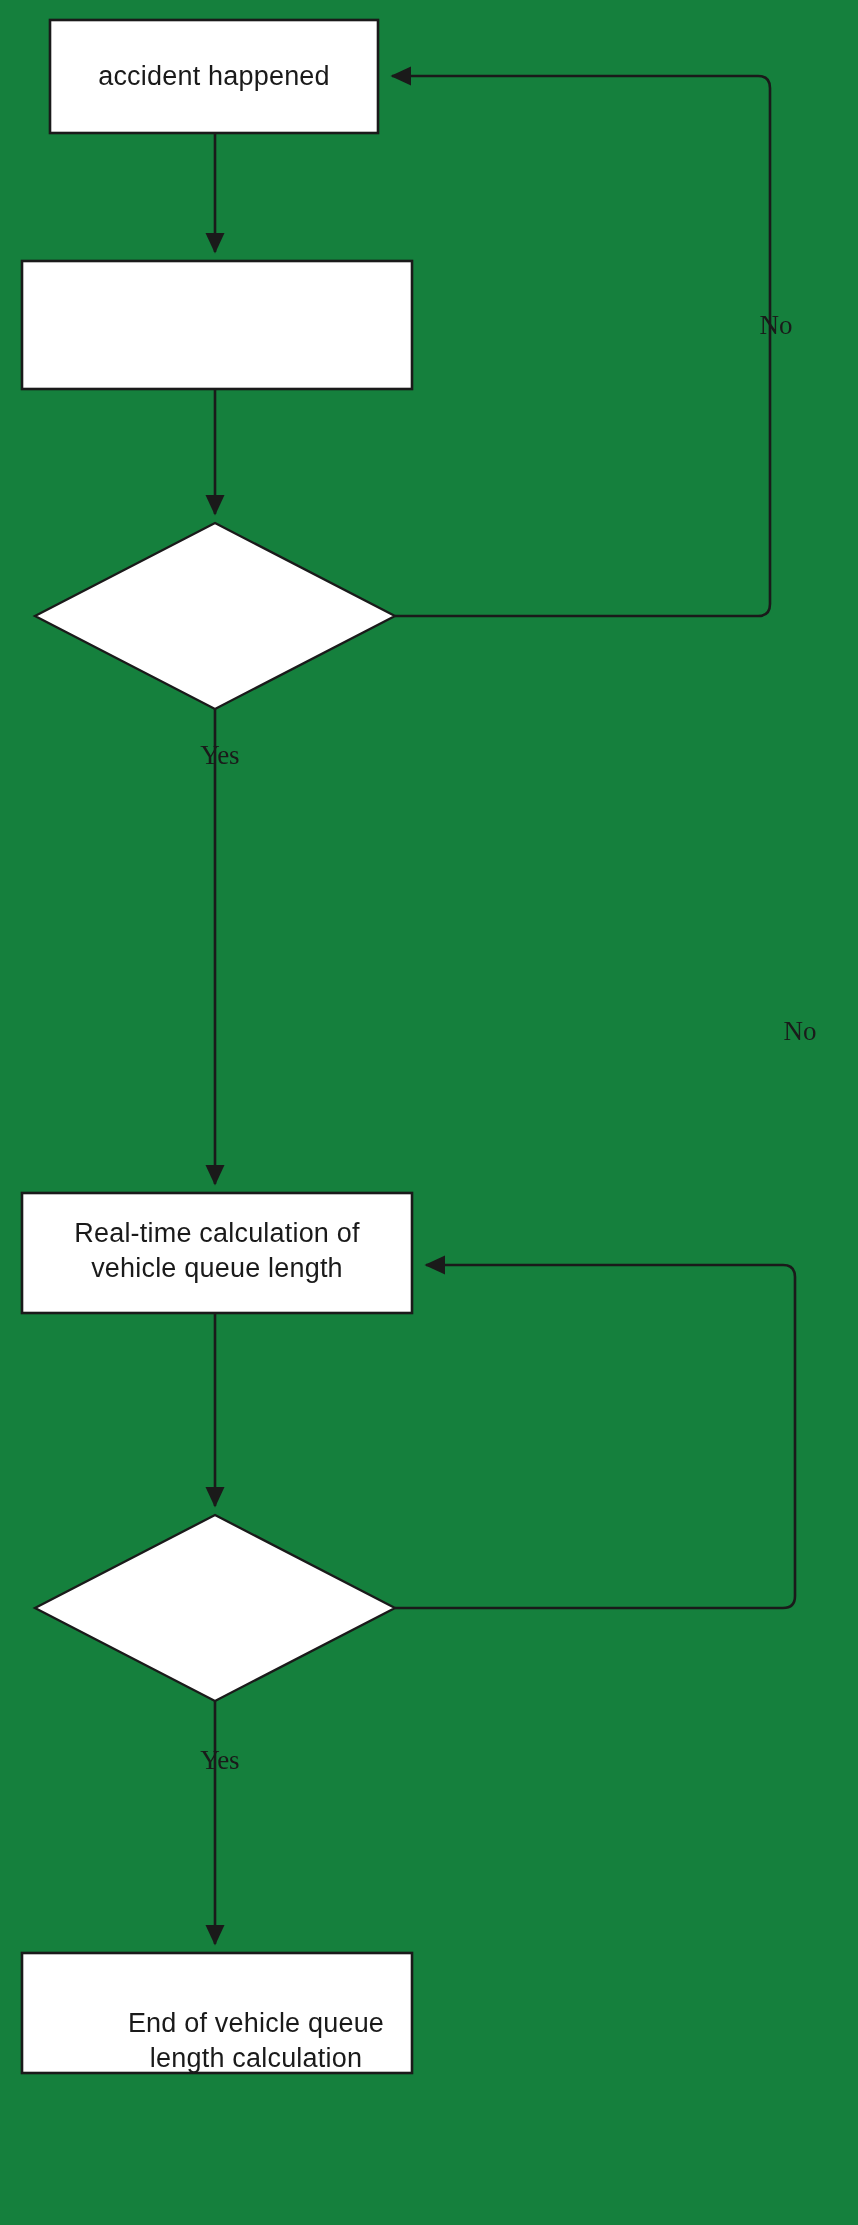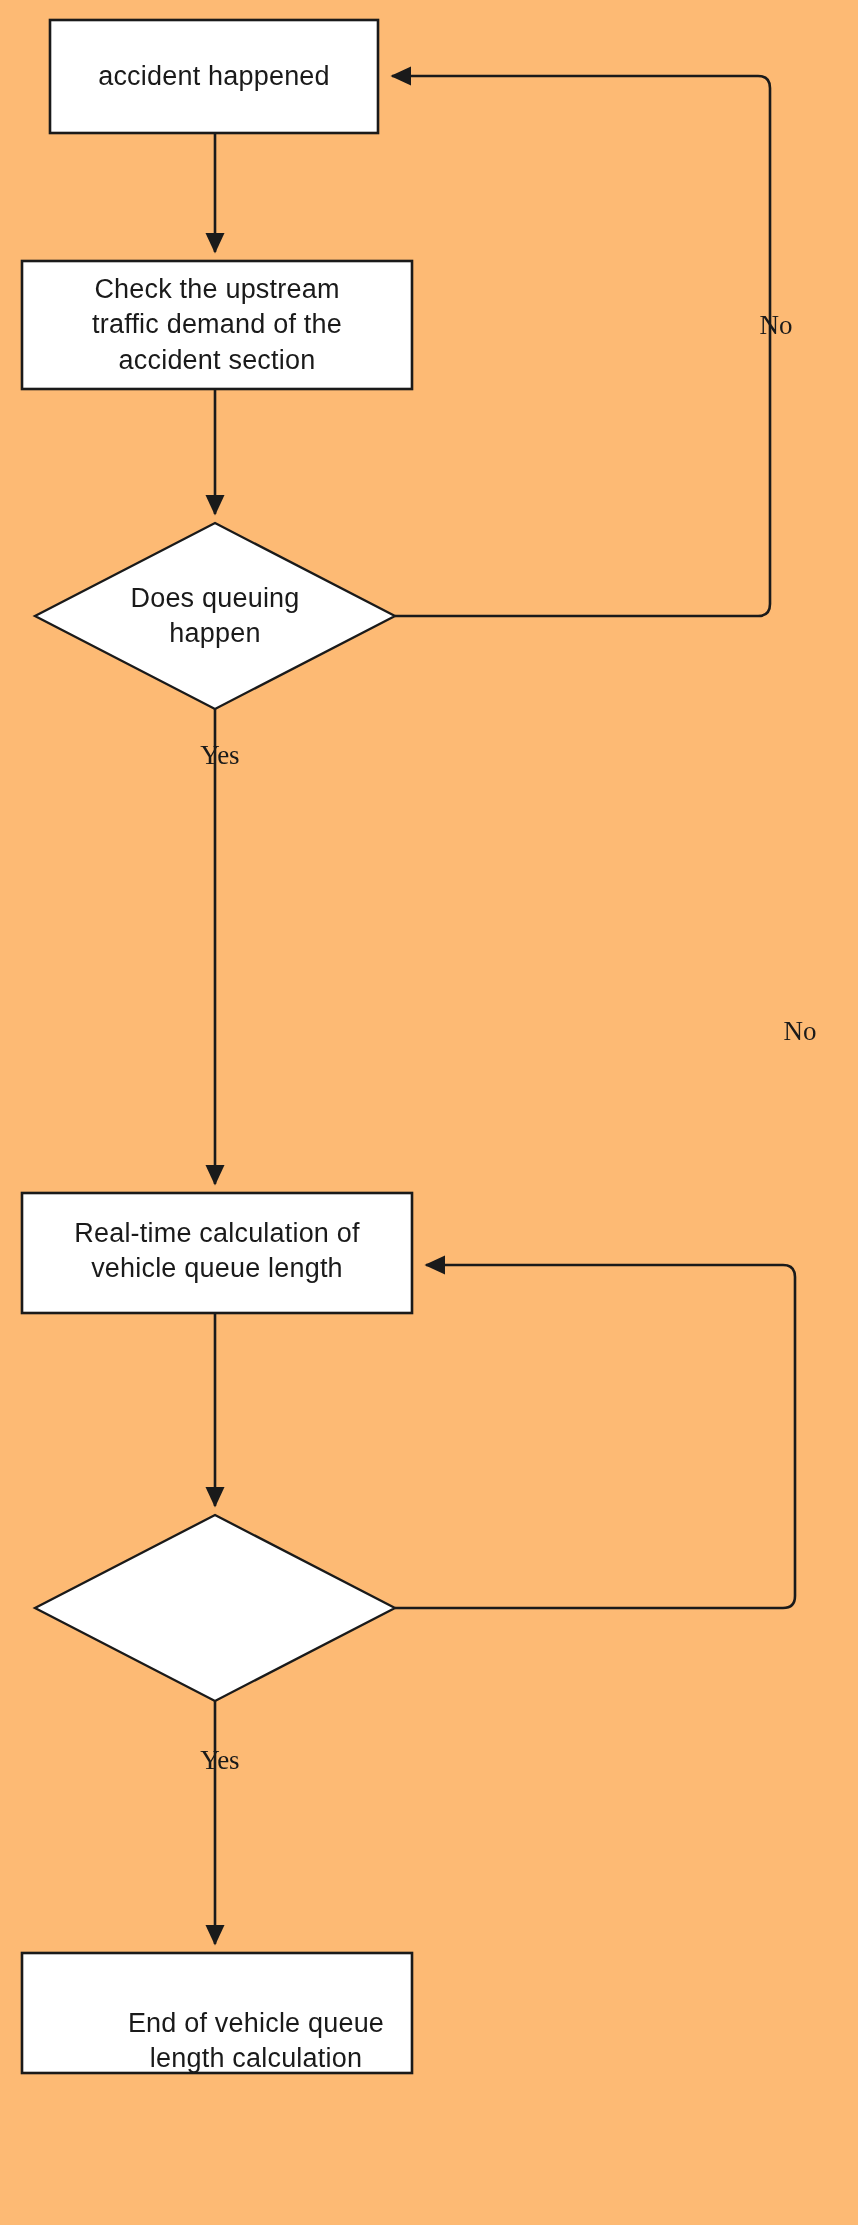"accident happened" #stage { background: #fdba74 -> #15803d }
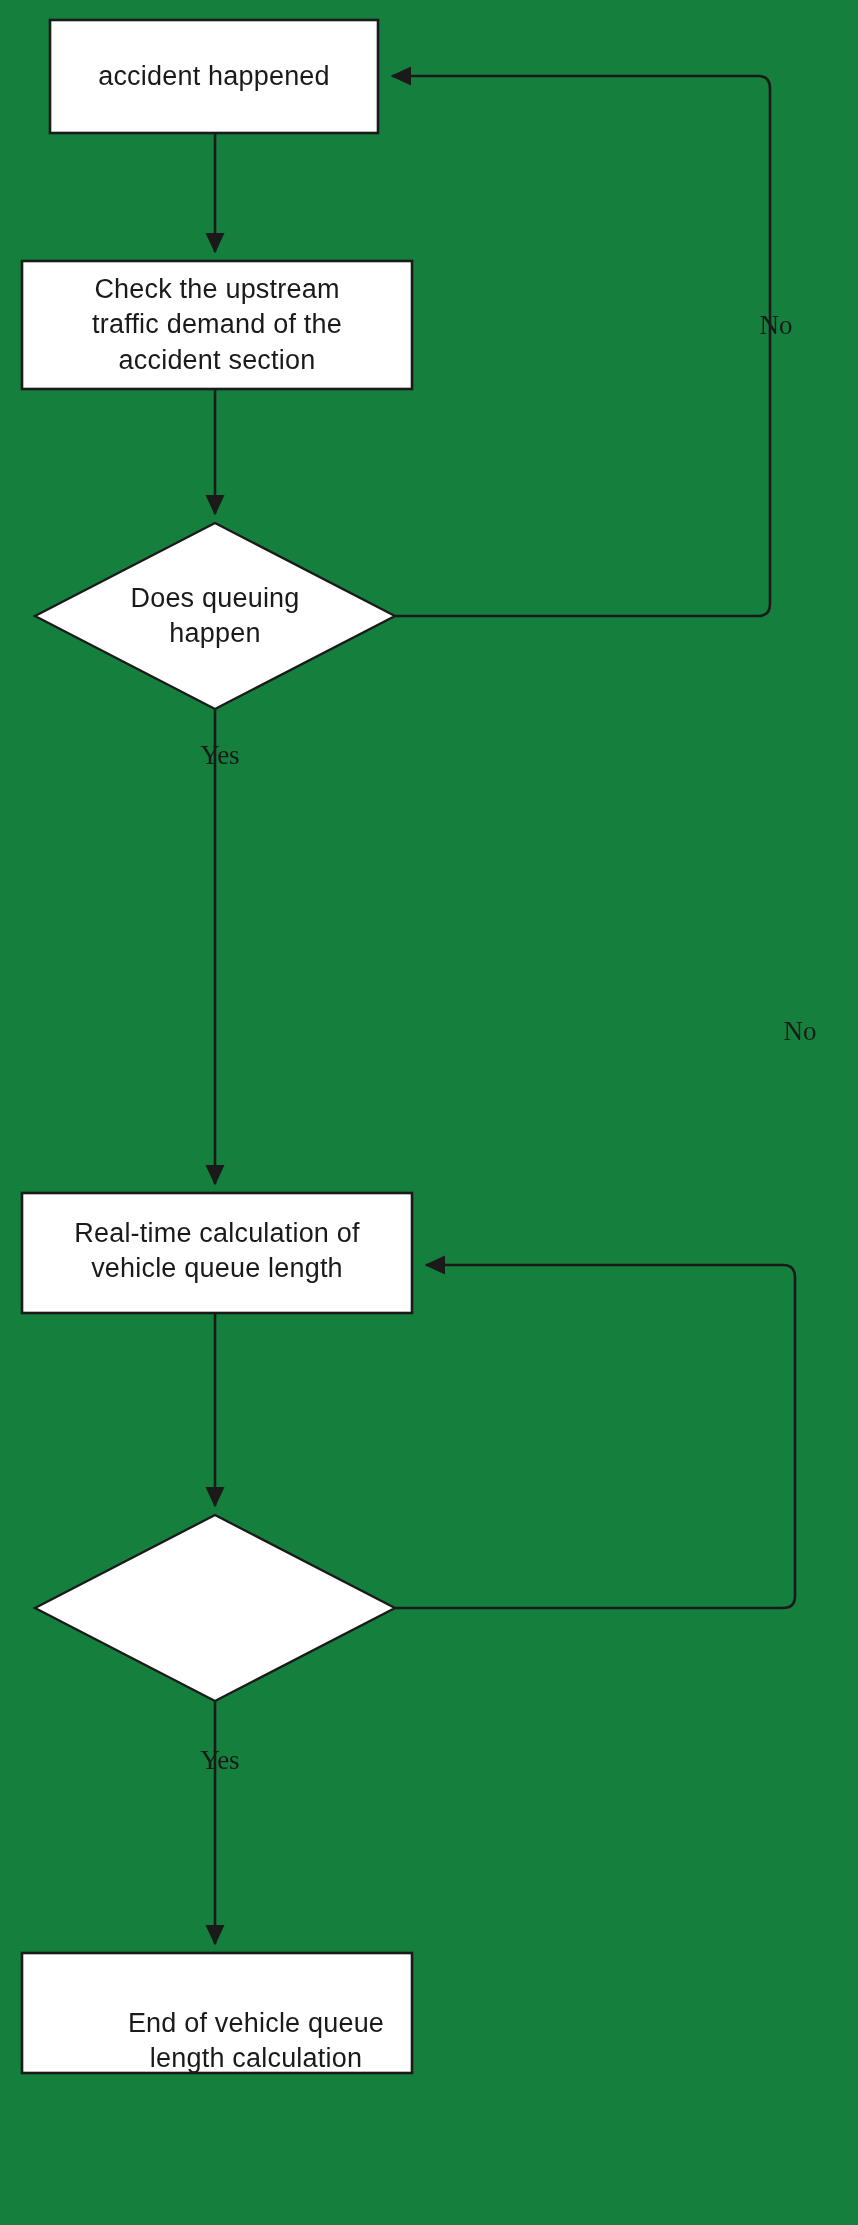"Check the upstream" div.node-label { html: <div>Check the upstream traffic demand of the accident section</div> -> none }
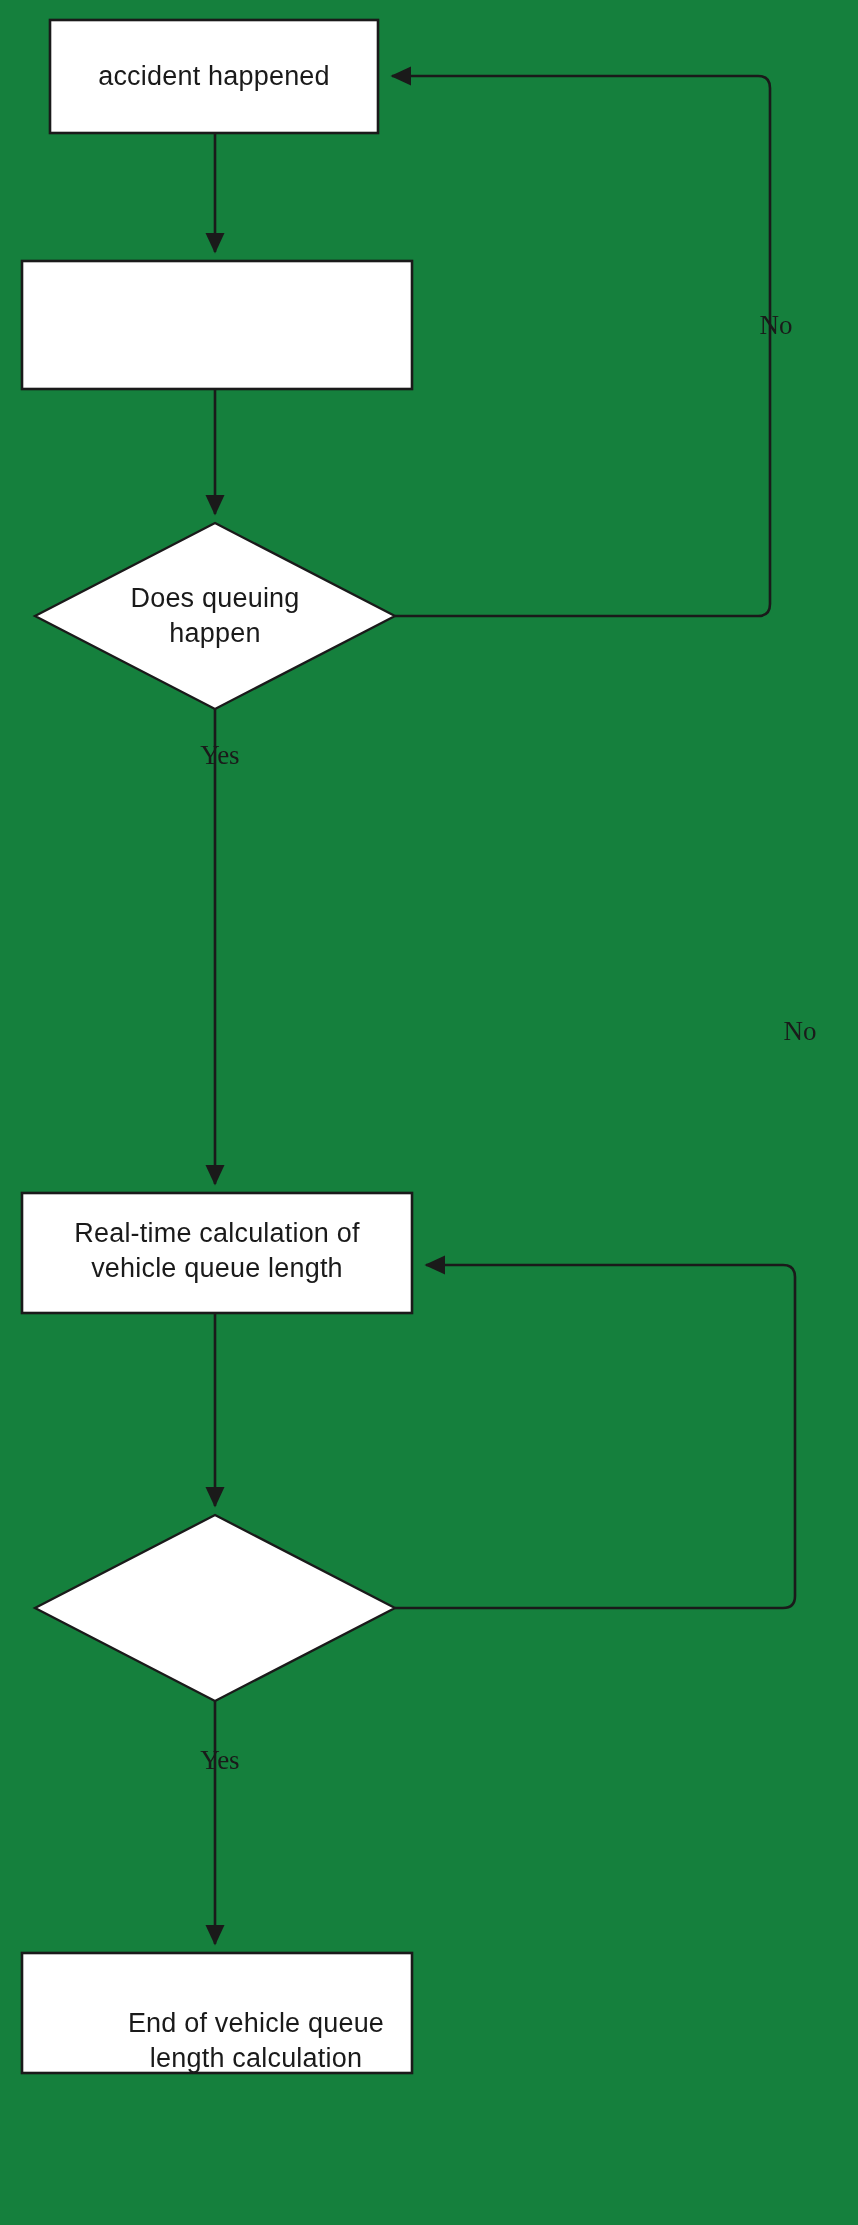"Does queuing" div.node-label { html: <div>Does queuing happen</div> -> none }
